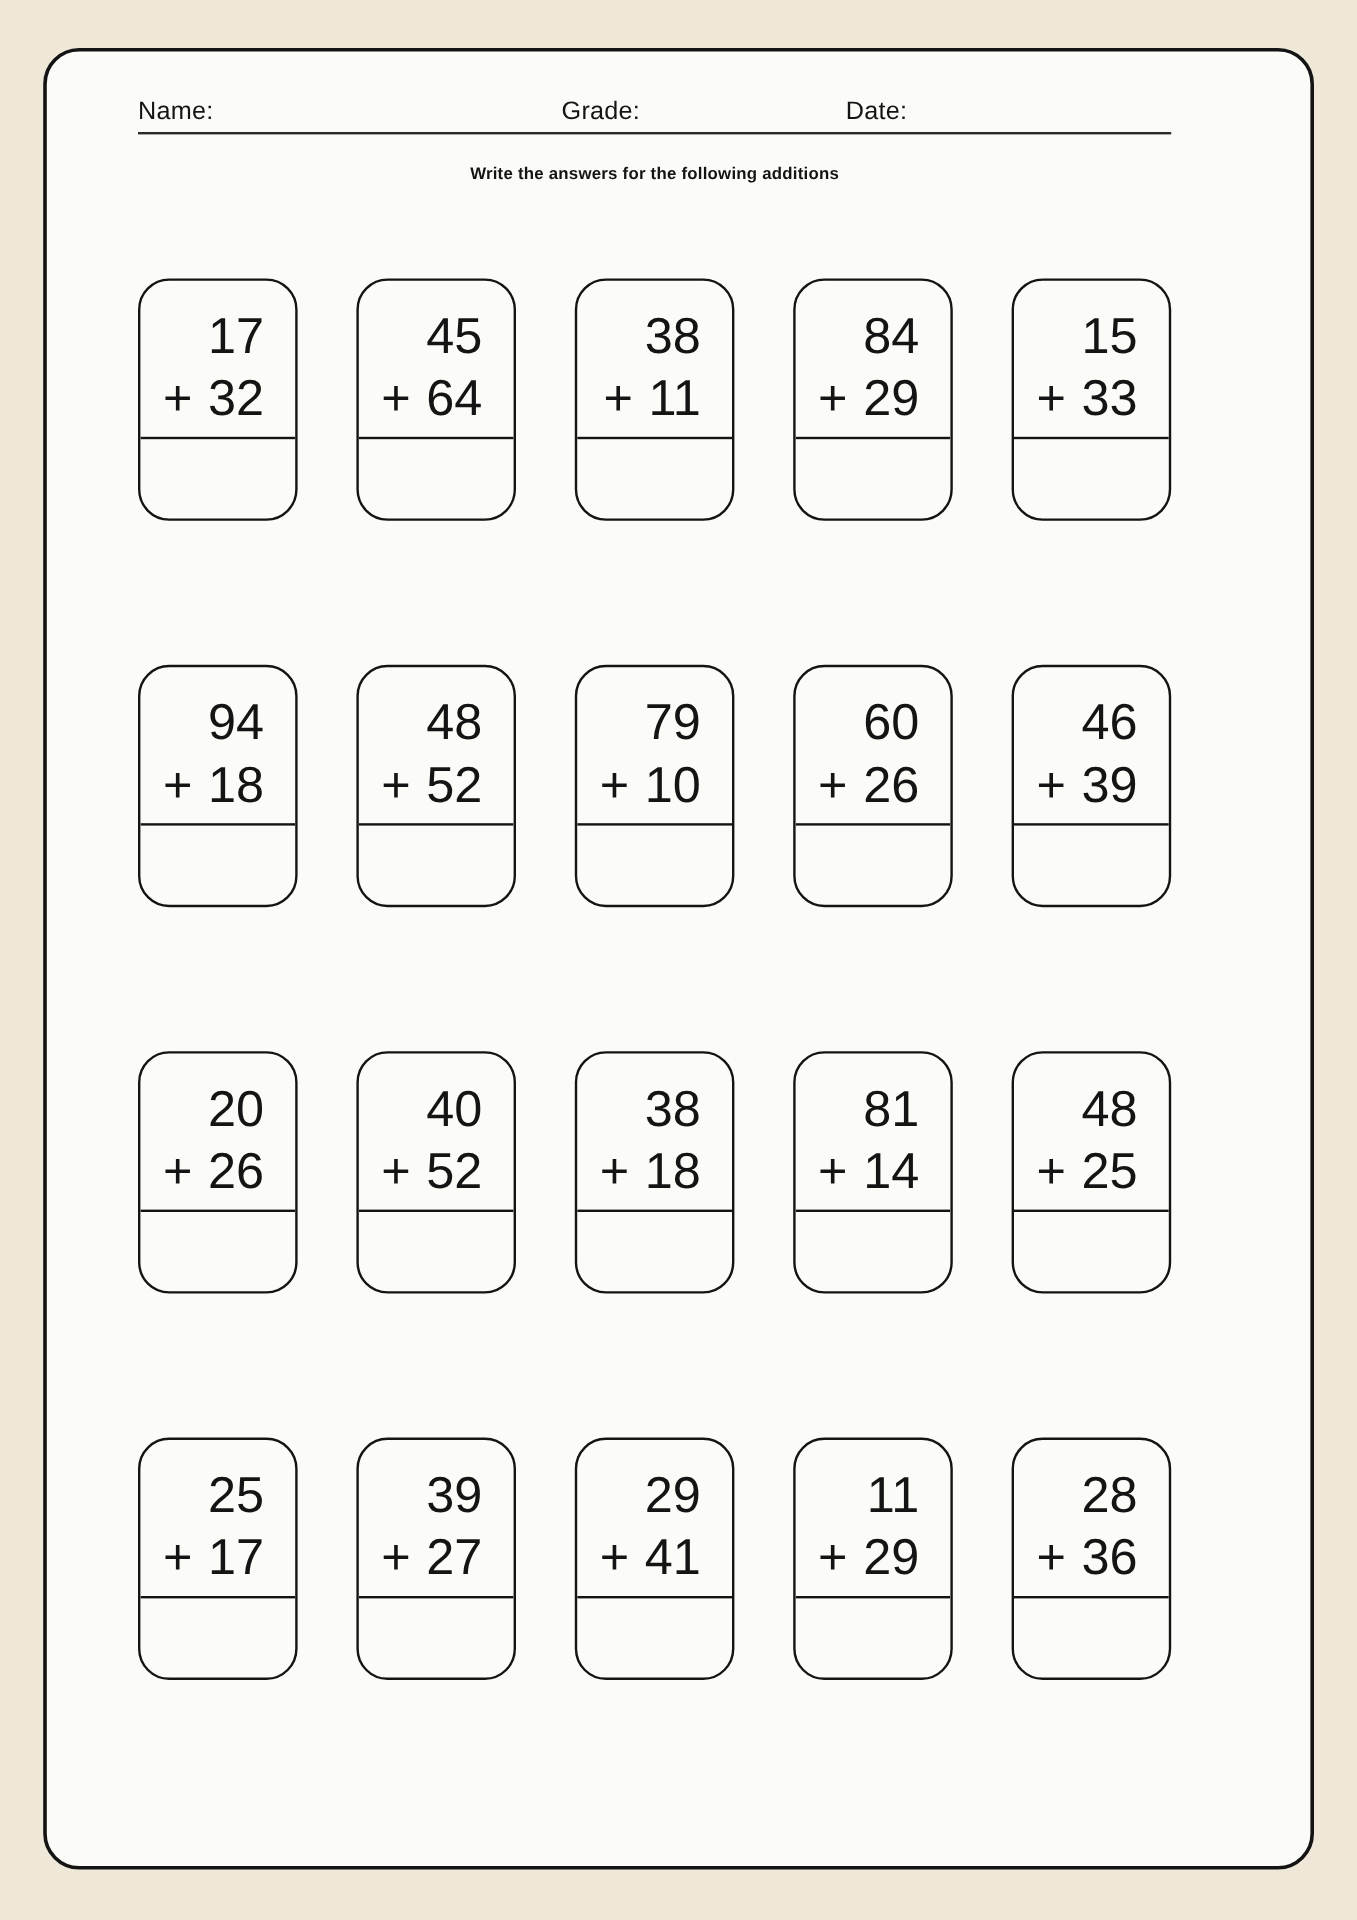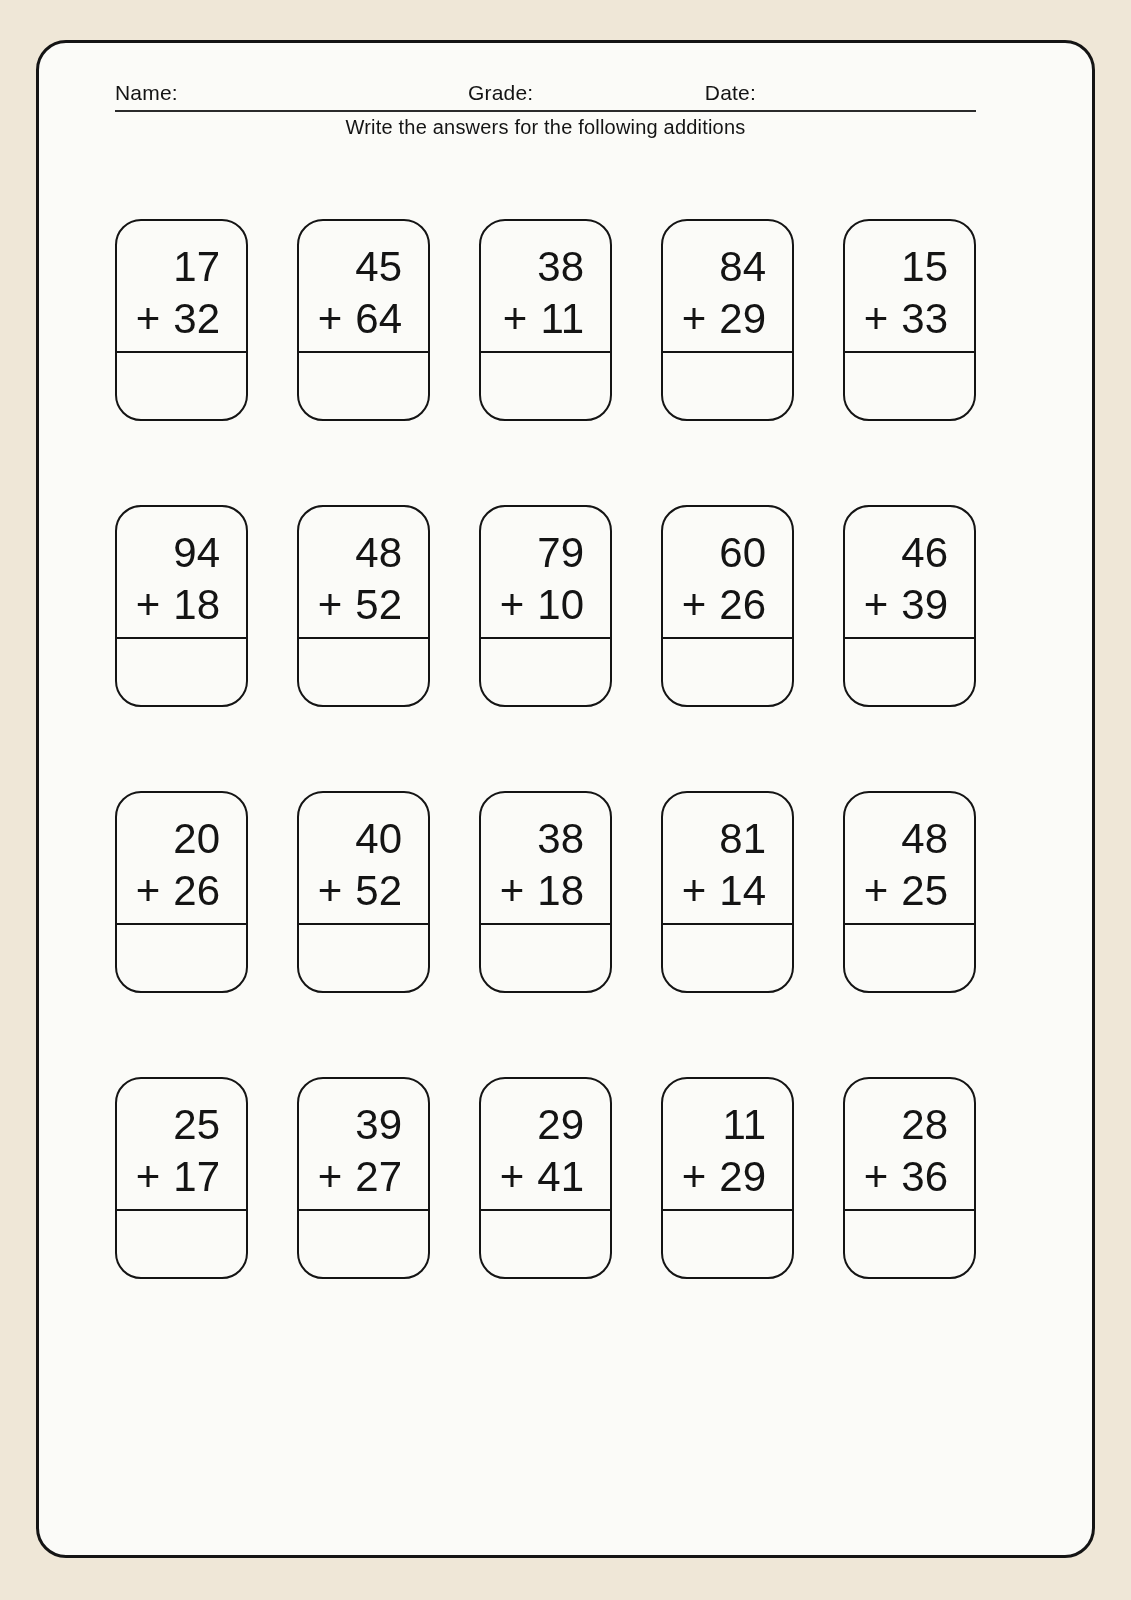"Write the answers for the" .subtitle { font-size: 20px -> 14px; font-weight: none -> bold; margin-top: 4px -> 24px }
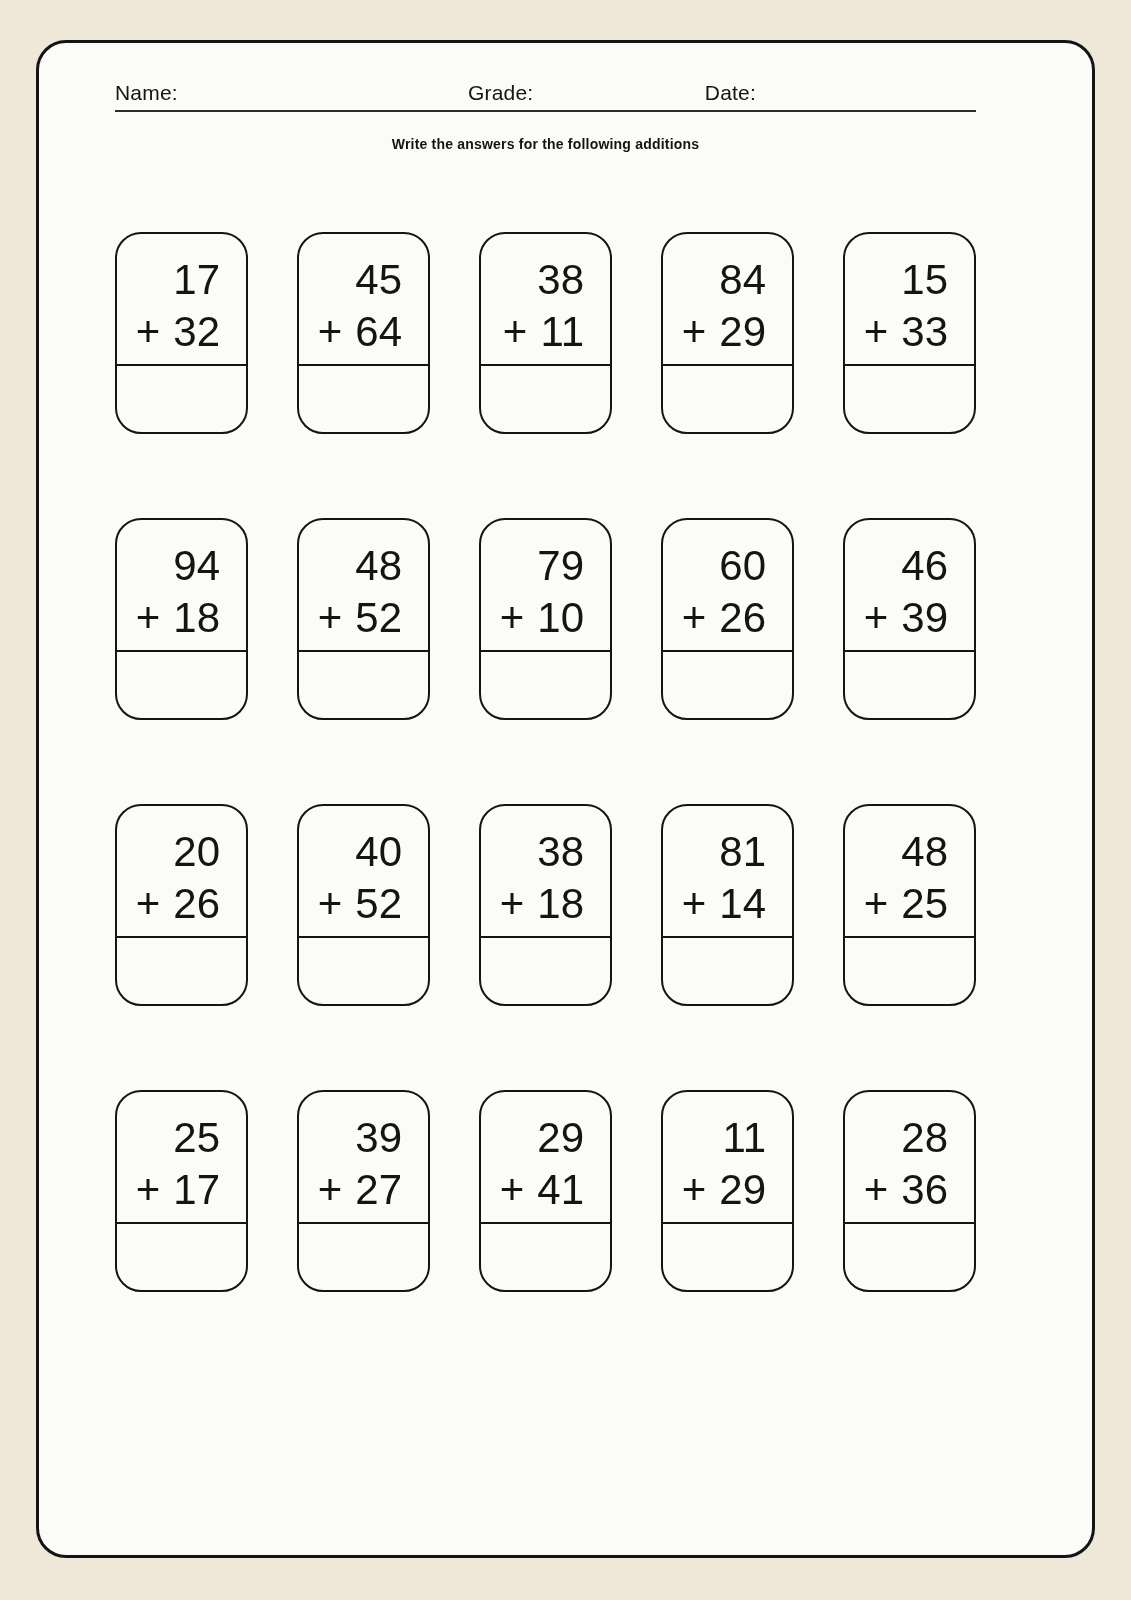"17" .grid { row-gap: 84px -> 120px }
